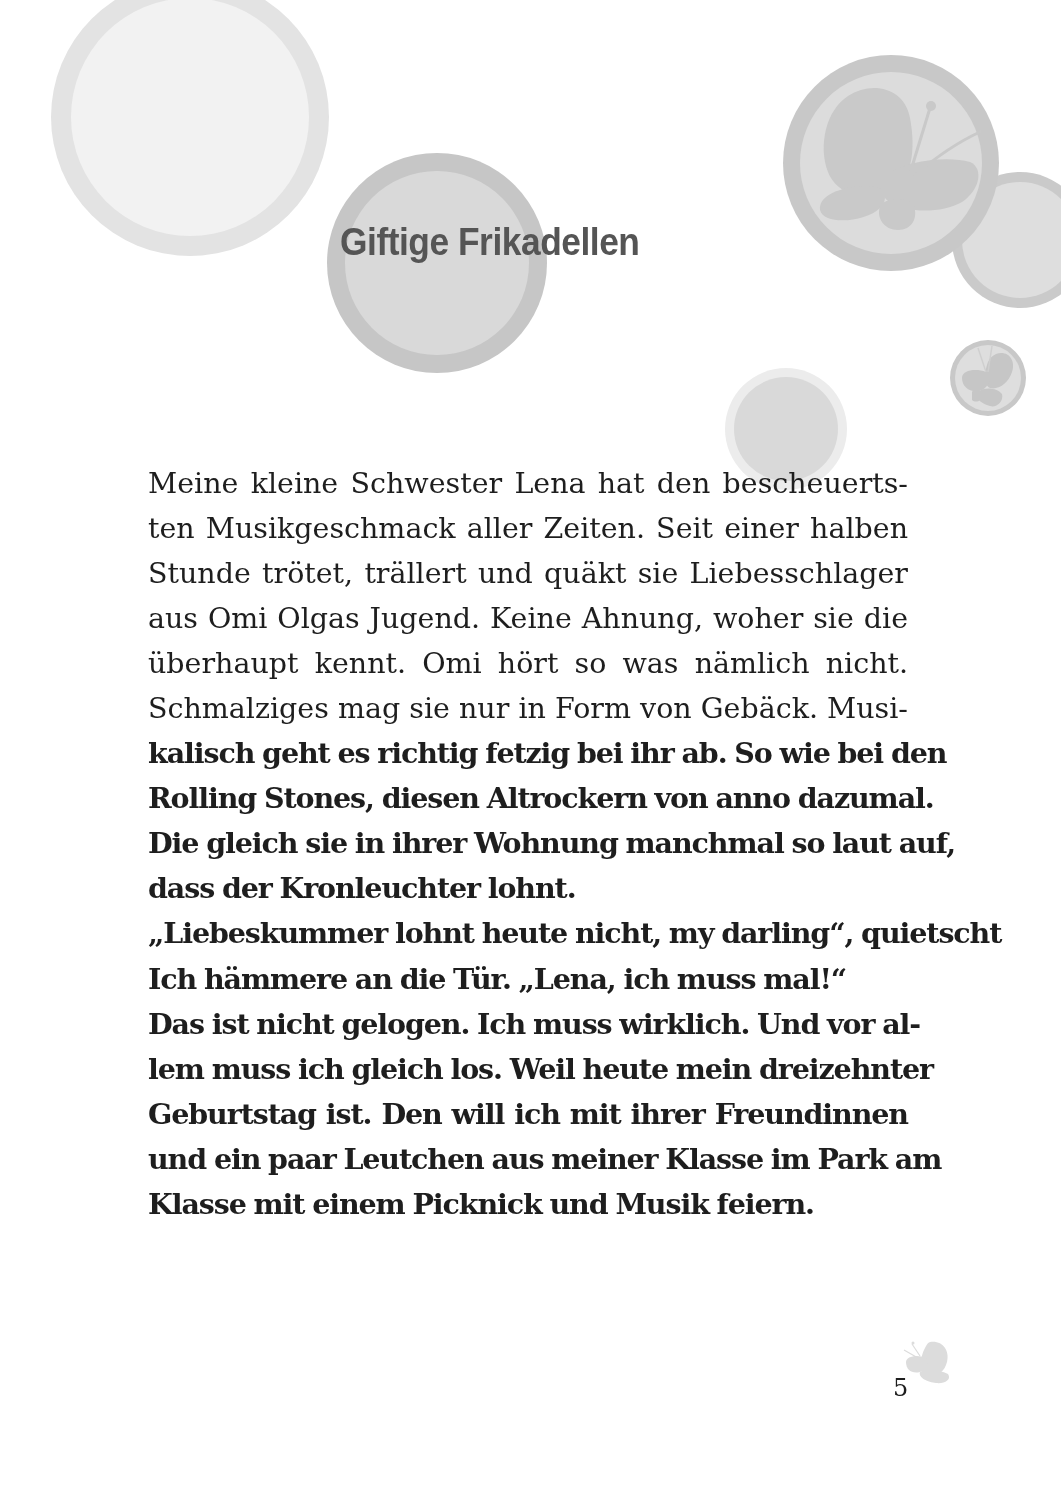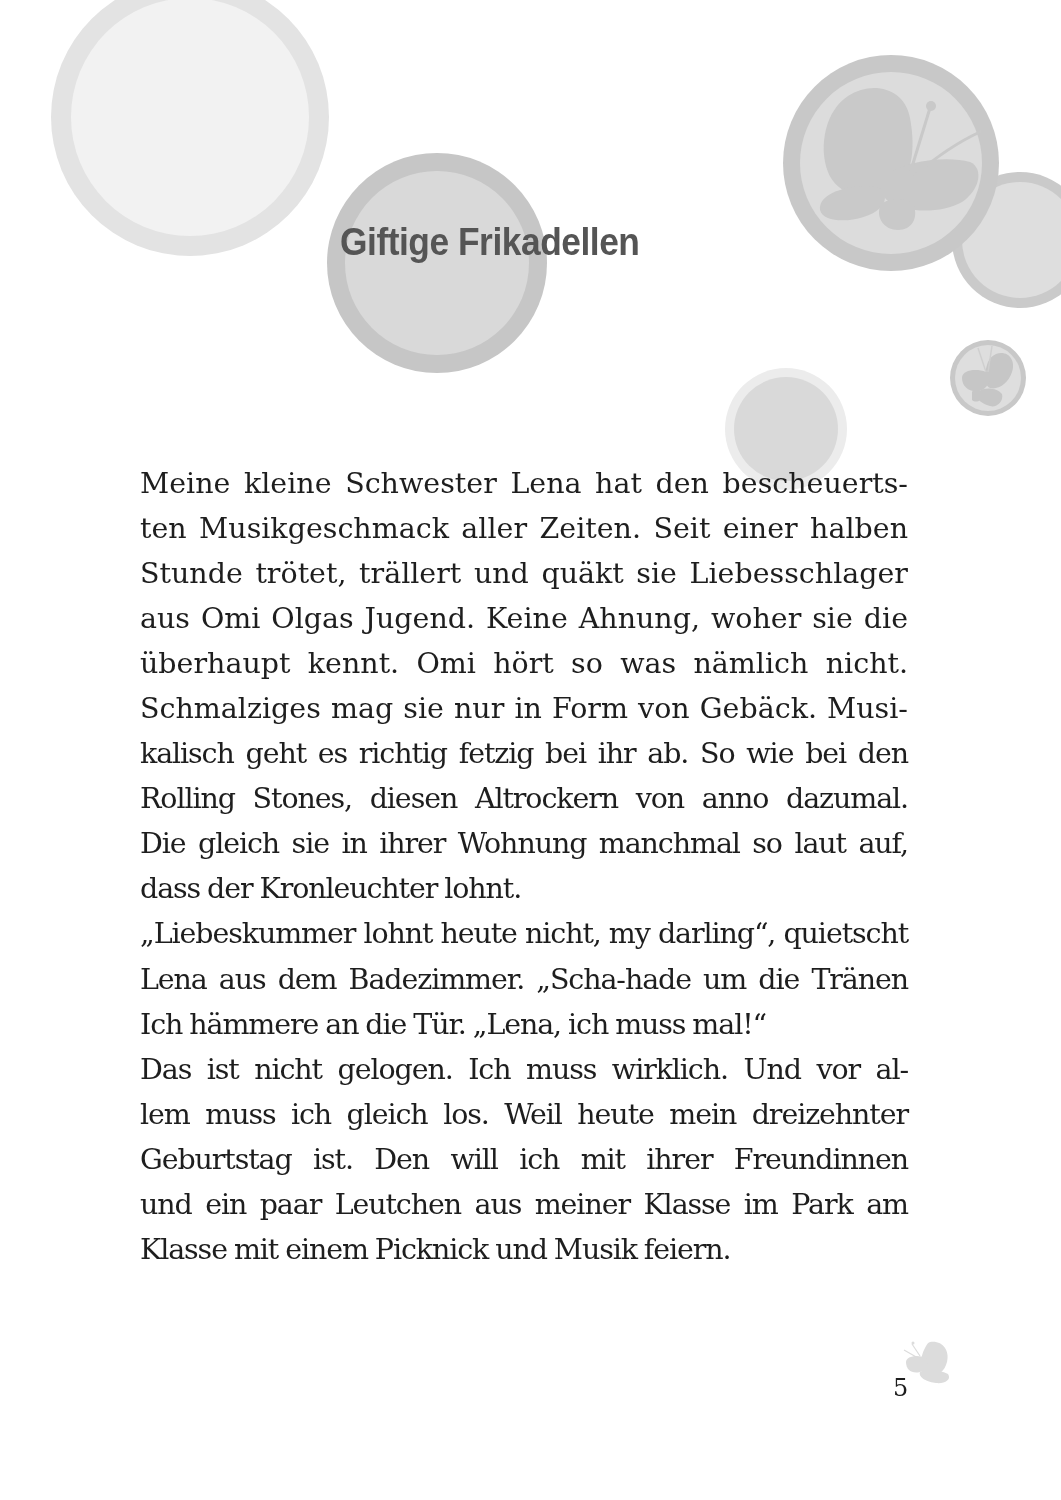"Meine kleine Schwester Lena hat" .line { margin-left: none -> 8px }
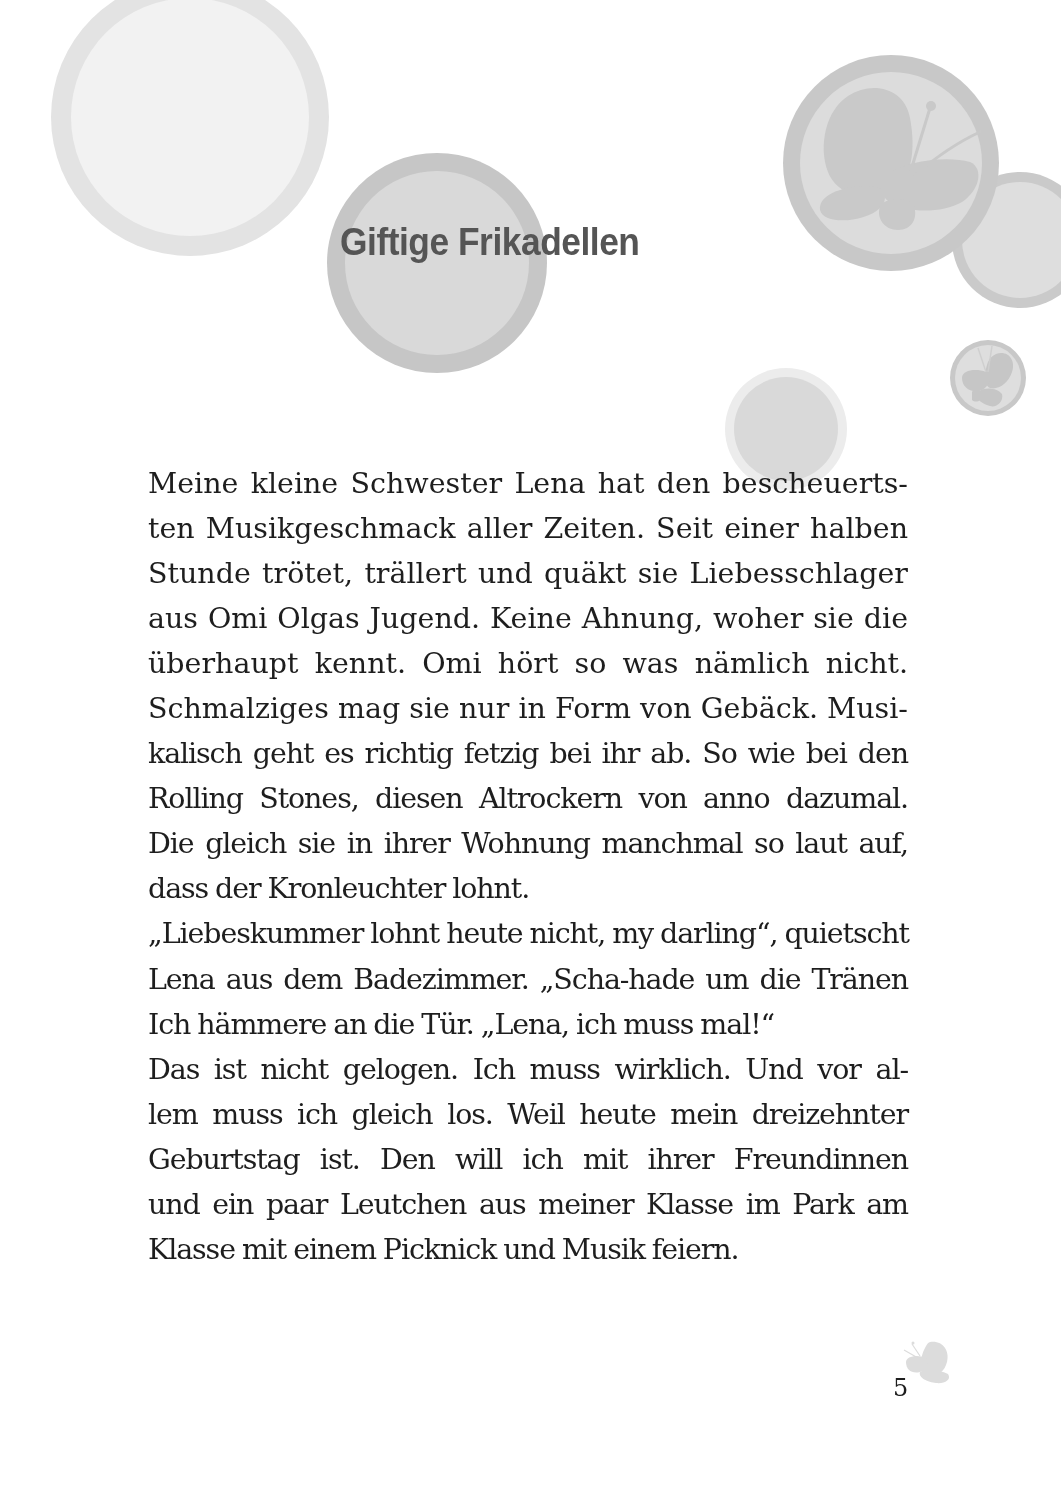"kalisch geht es richtig fetzig" .line.condensed { font-weight: none -> bold }
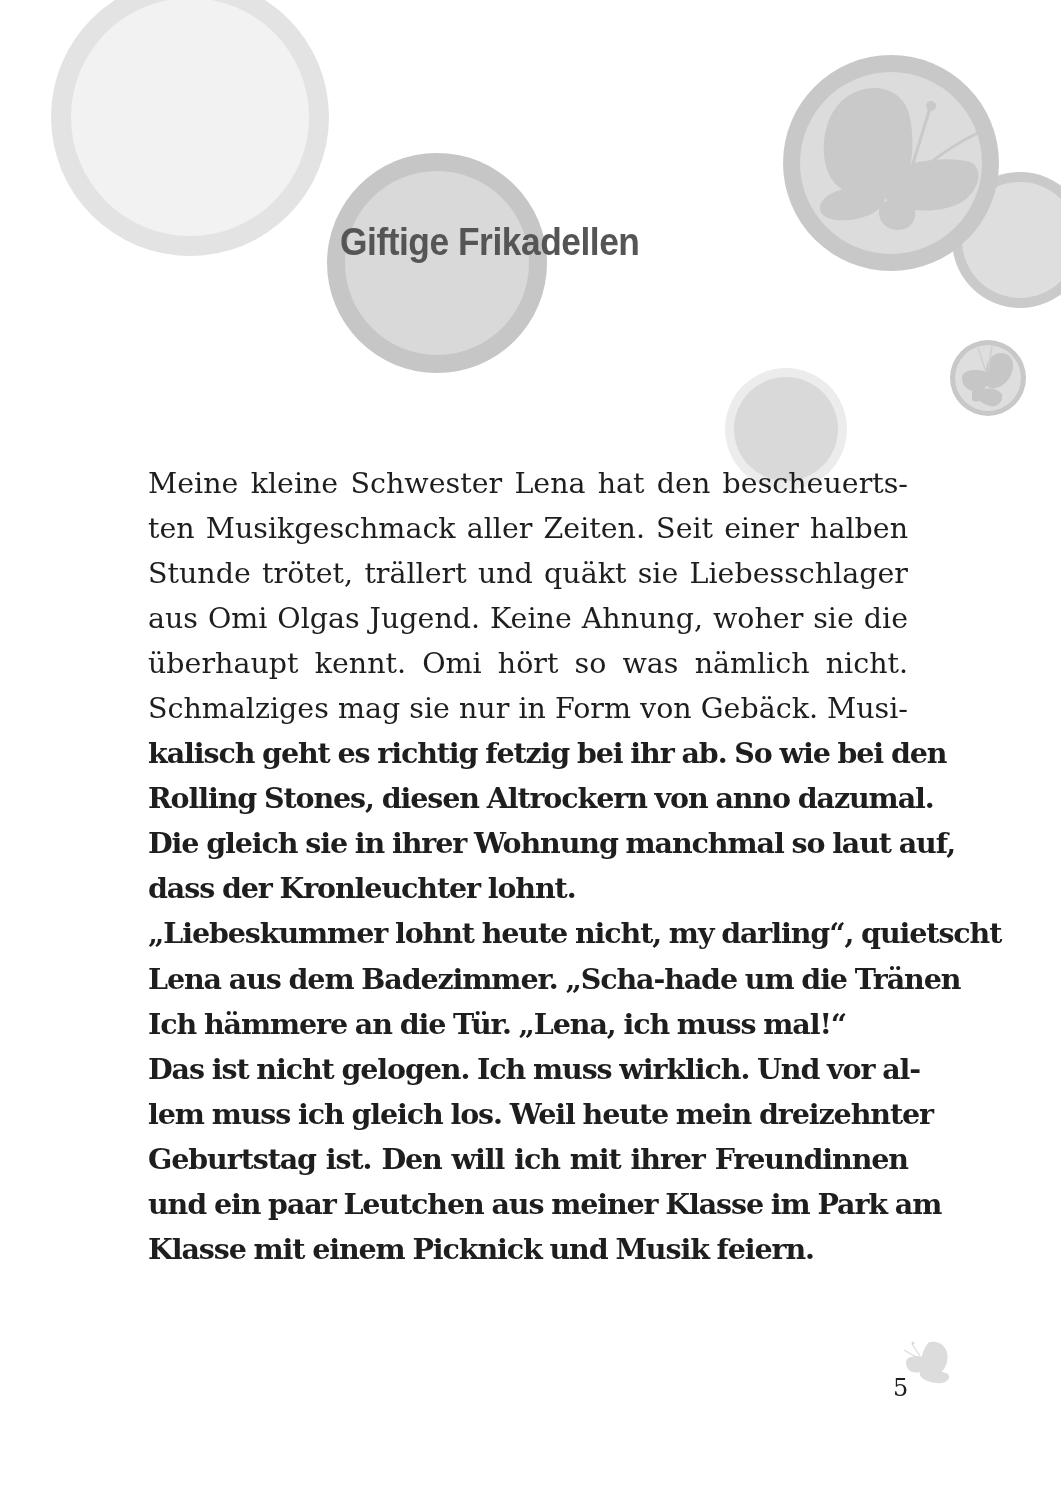"Lena aus dem Badezimmer. „Scha-hade" span.line { html: <span>Lena aus dem Badezimmer. „Scha-hade um die Tränen</span> -> none }
